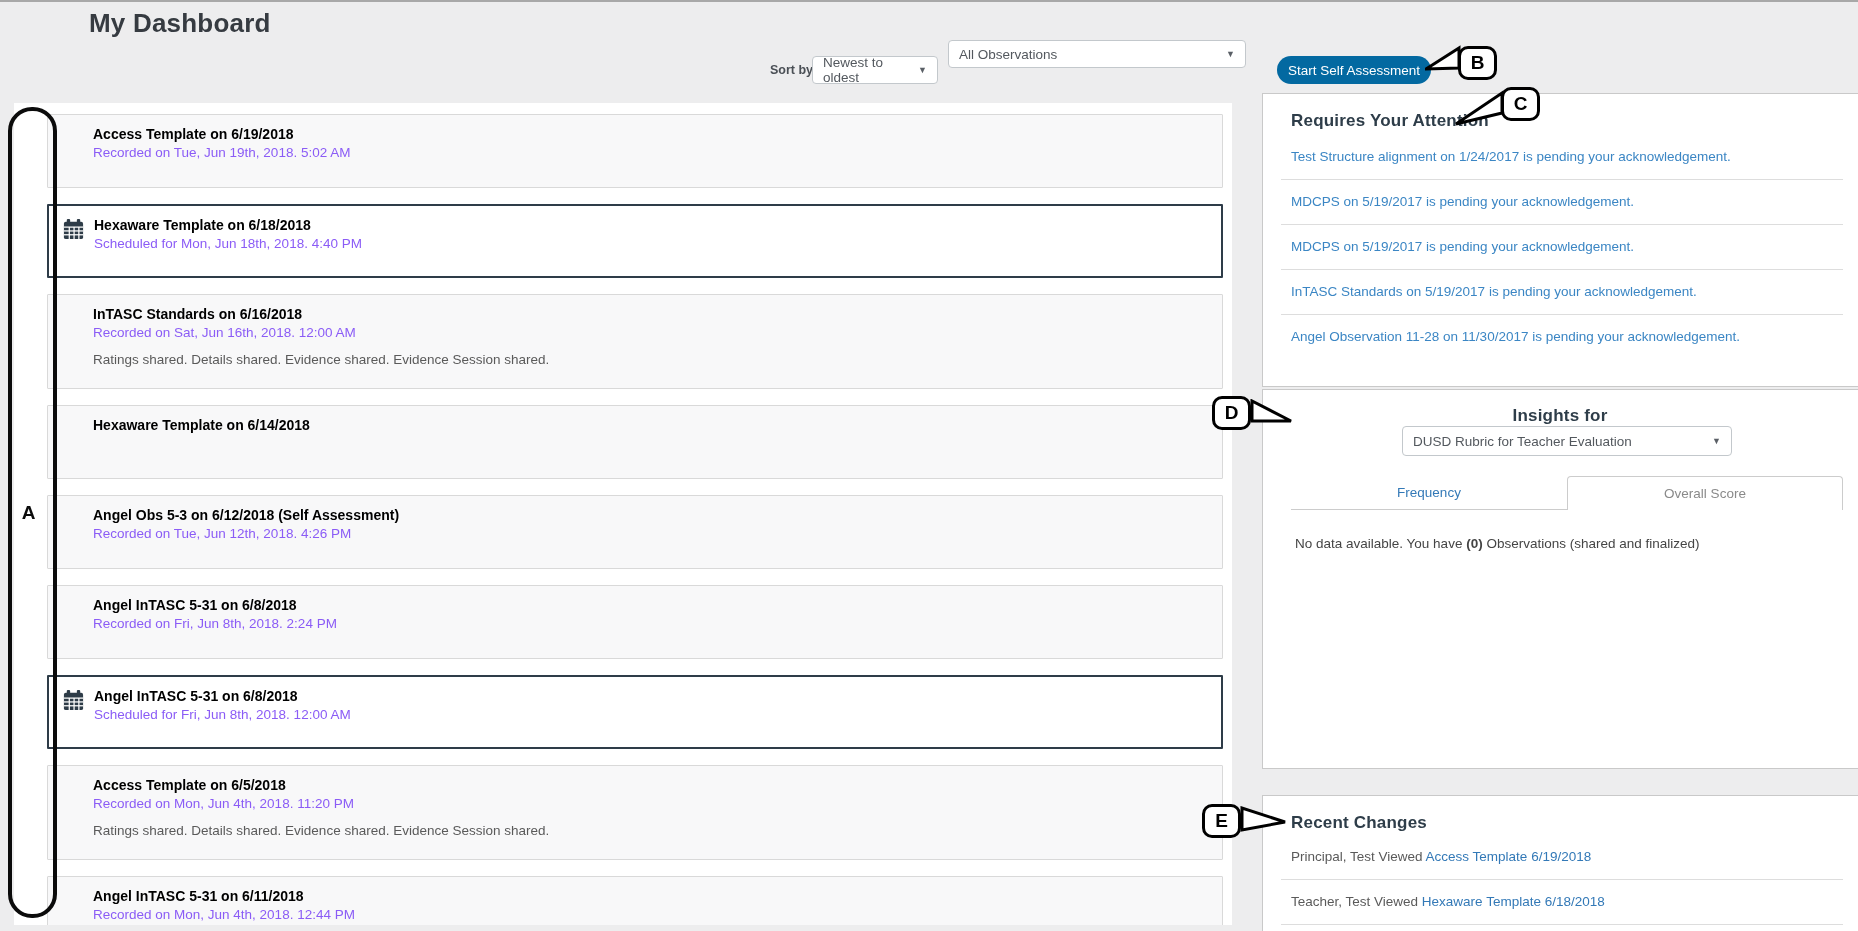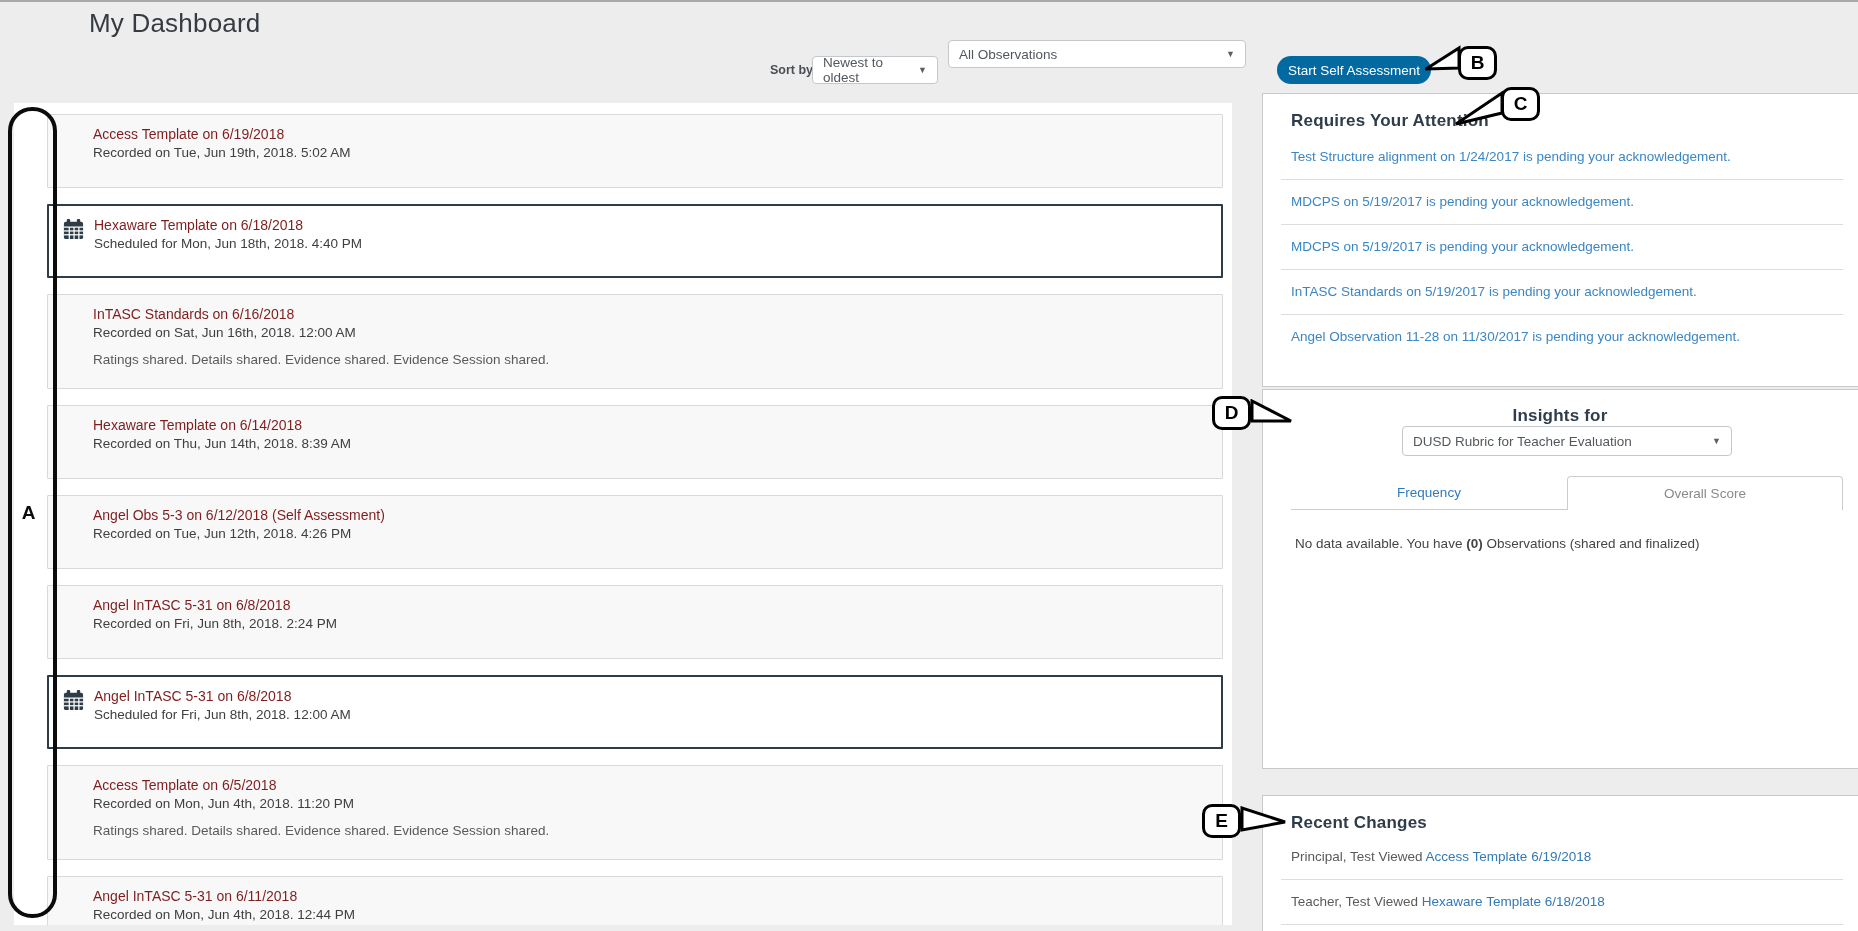"My Dashboard" .page-title { font-weight: 400 -> 700 }
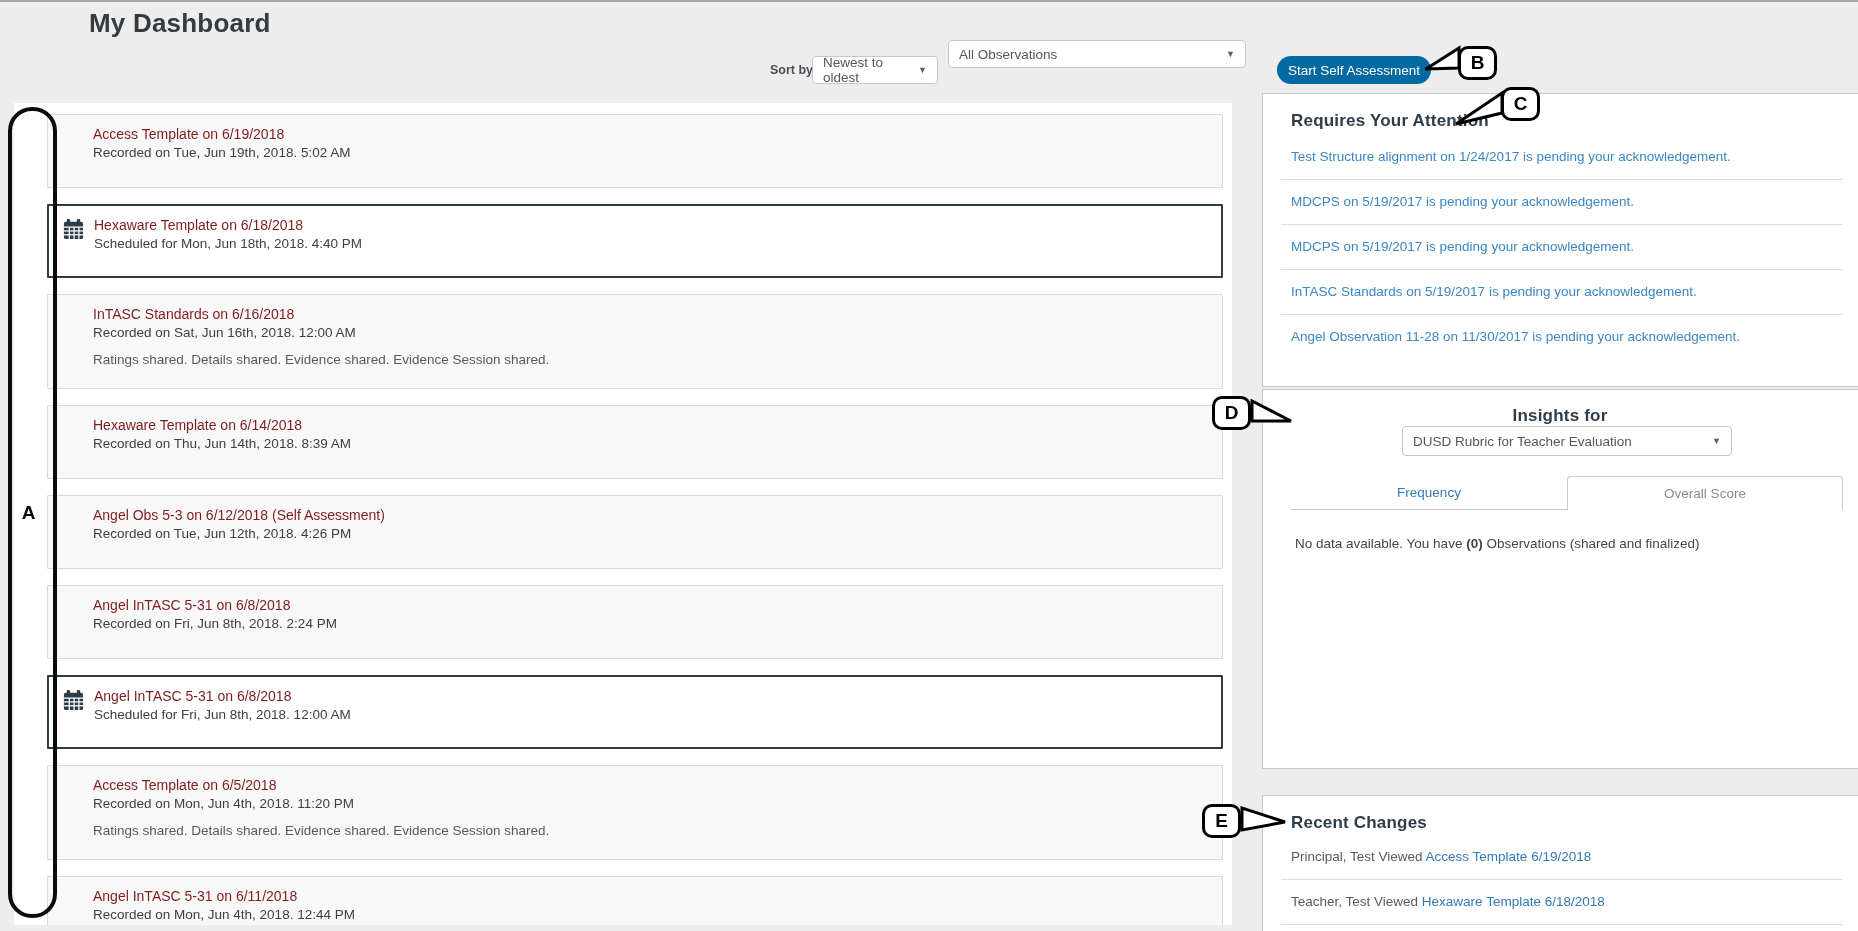"Access Template on 6/19/2018" .obs-title { color: #7f1d1d -> #000000; font-weight: 400 -> 700 }
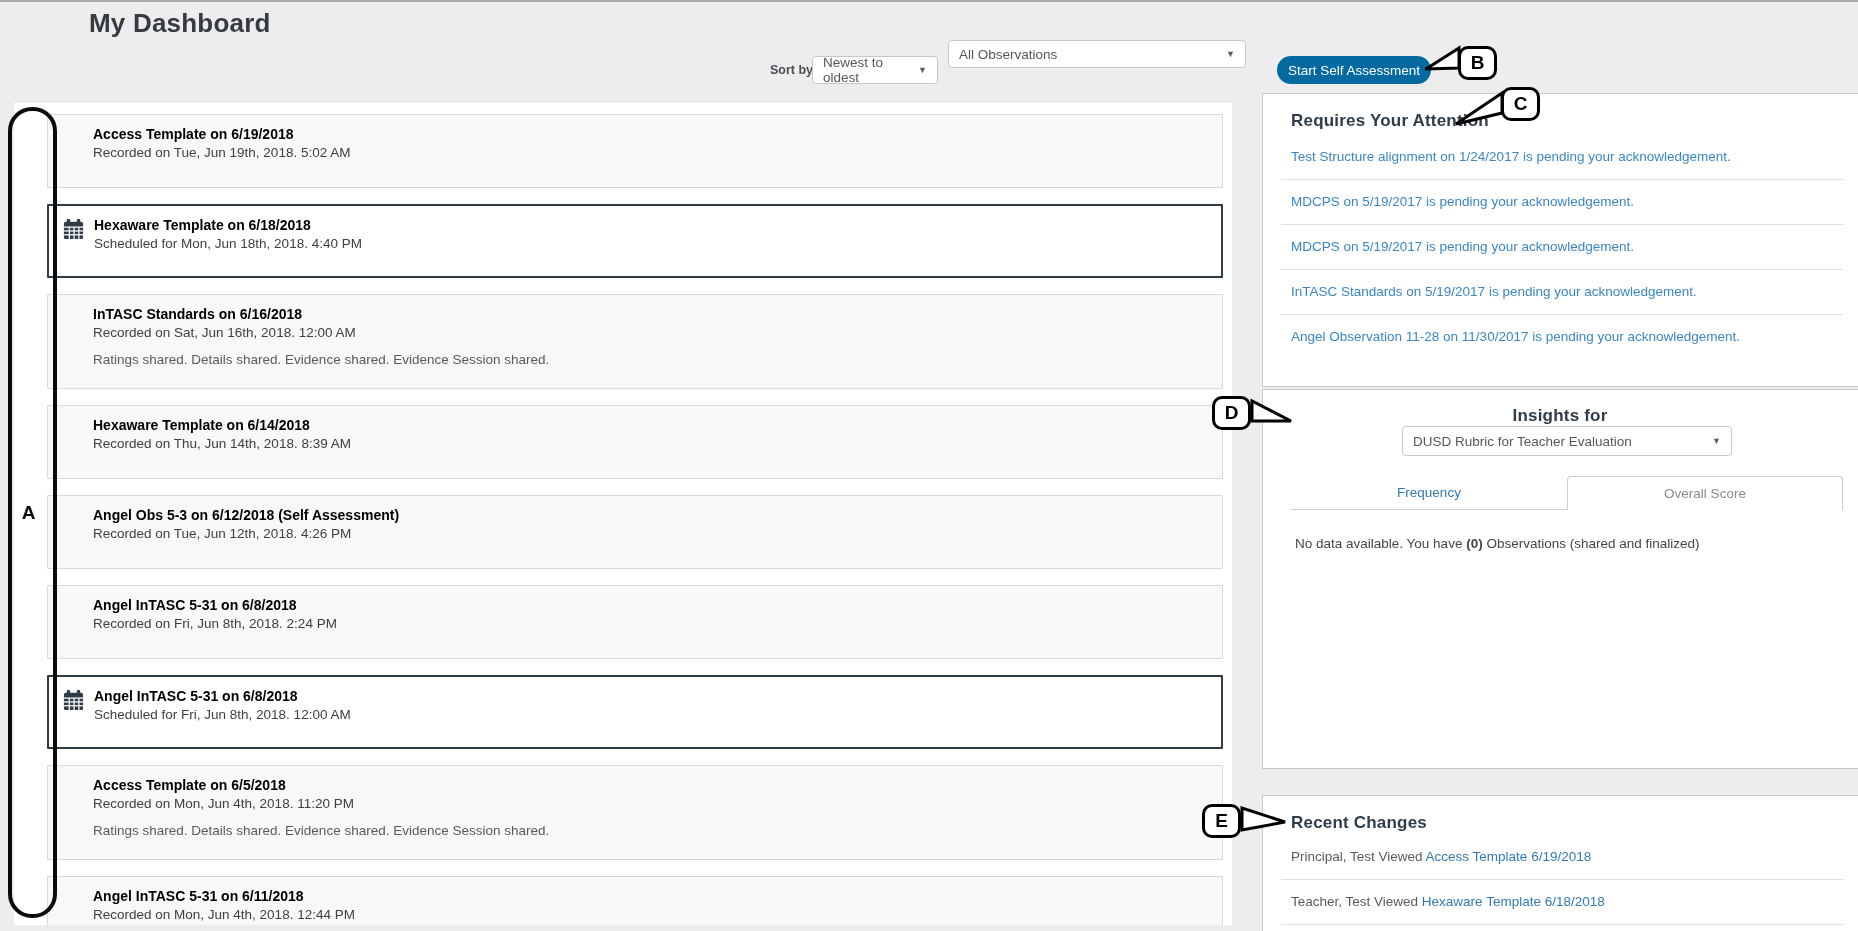"Recorded on Tue, Jun 19th," .obs-sub { color: #404040 -> #8b5cf6 }
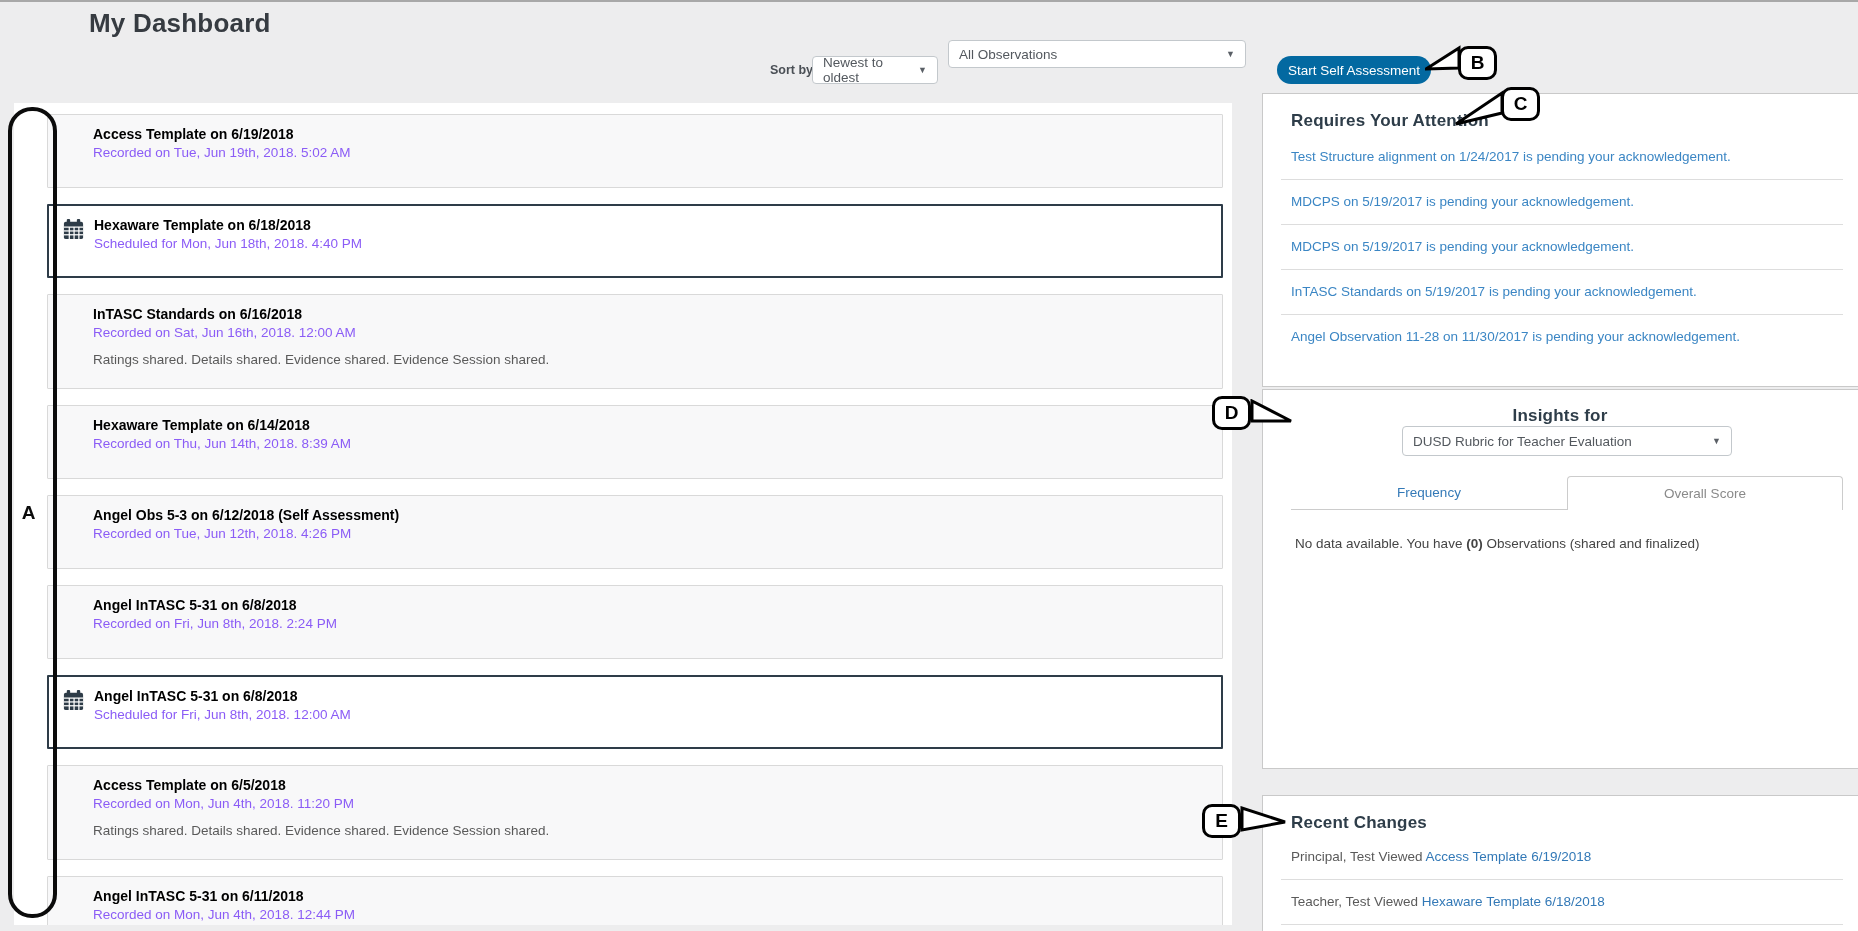"Recorded on Thu, Jun 14th," div.obs-sub { html: <div>Recorded on Thu, Jun 14th, 2018. 8:39 AM</div> -> none }
